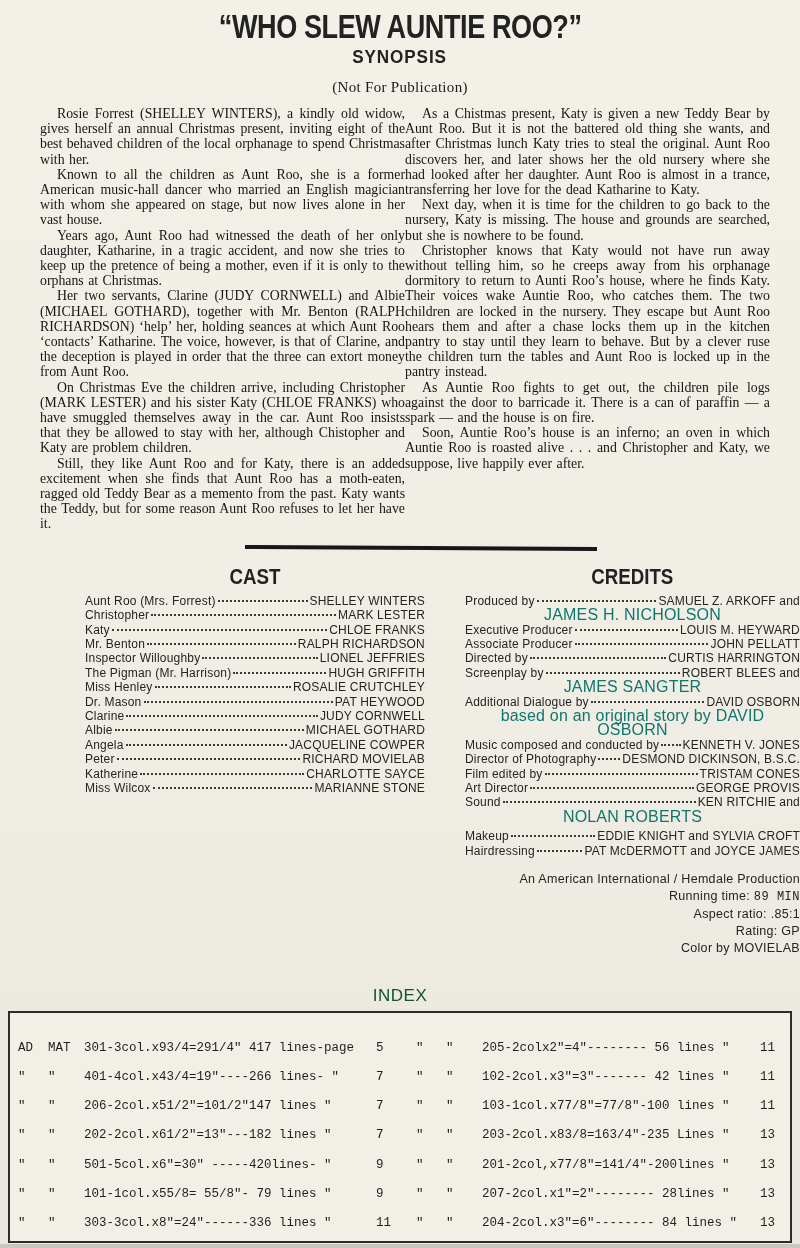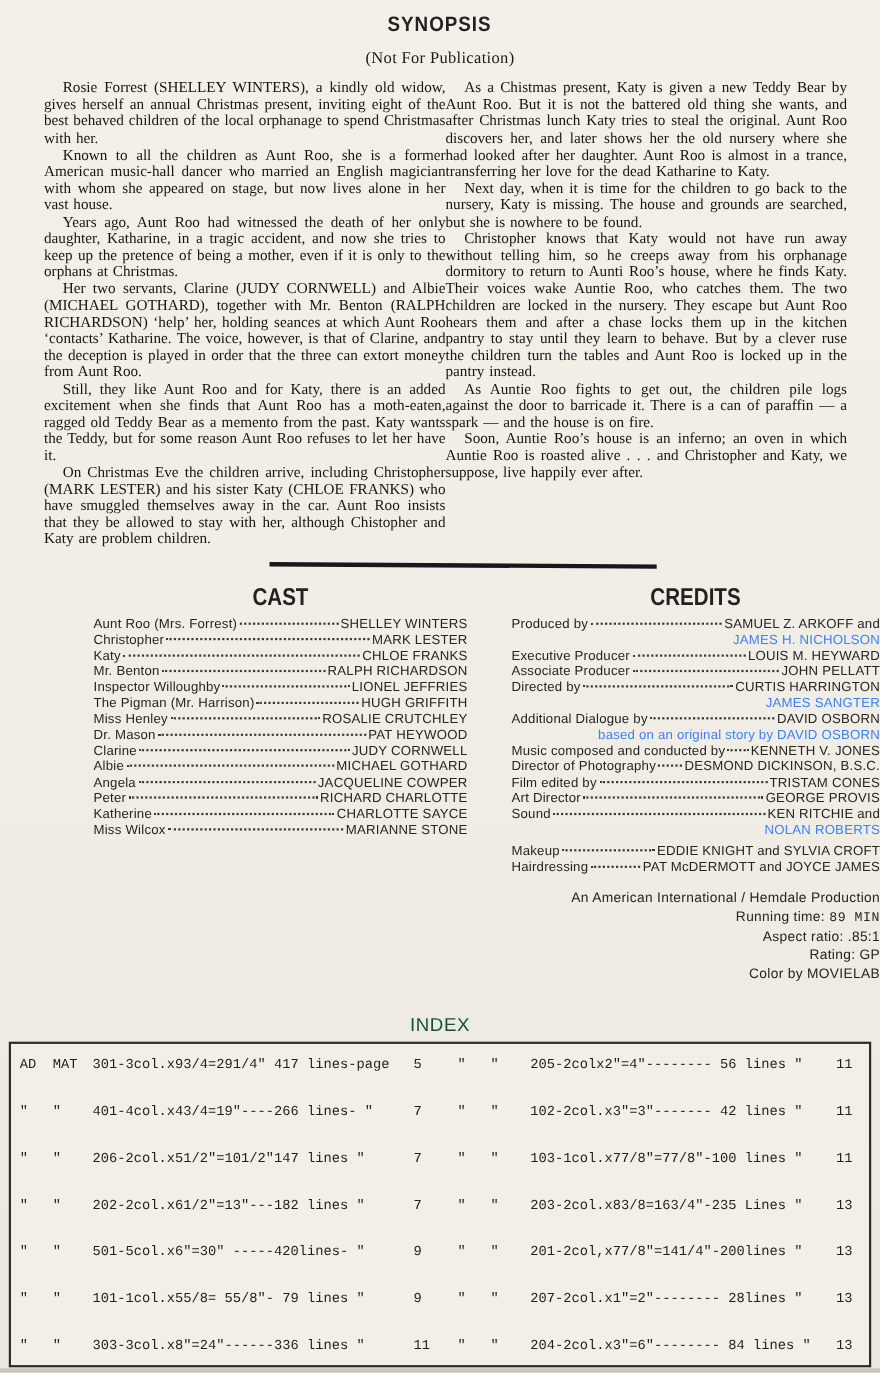"“WHO SLEW AUNTIE ROO?”" h1.film-title { html: none -> <h1> <span>“WHO SLEW AUNTIE ROO?”</span> </h1> }
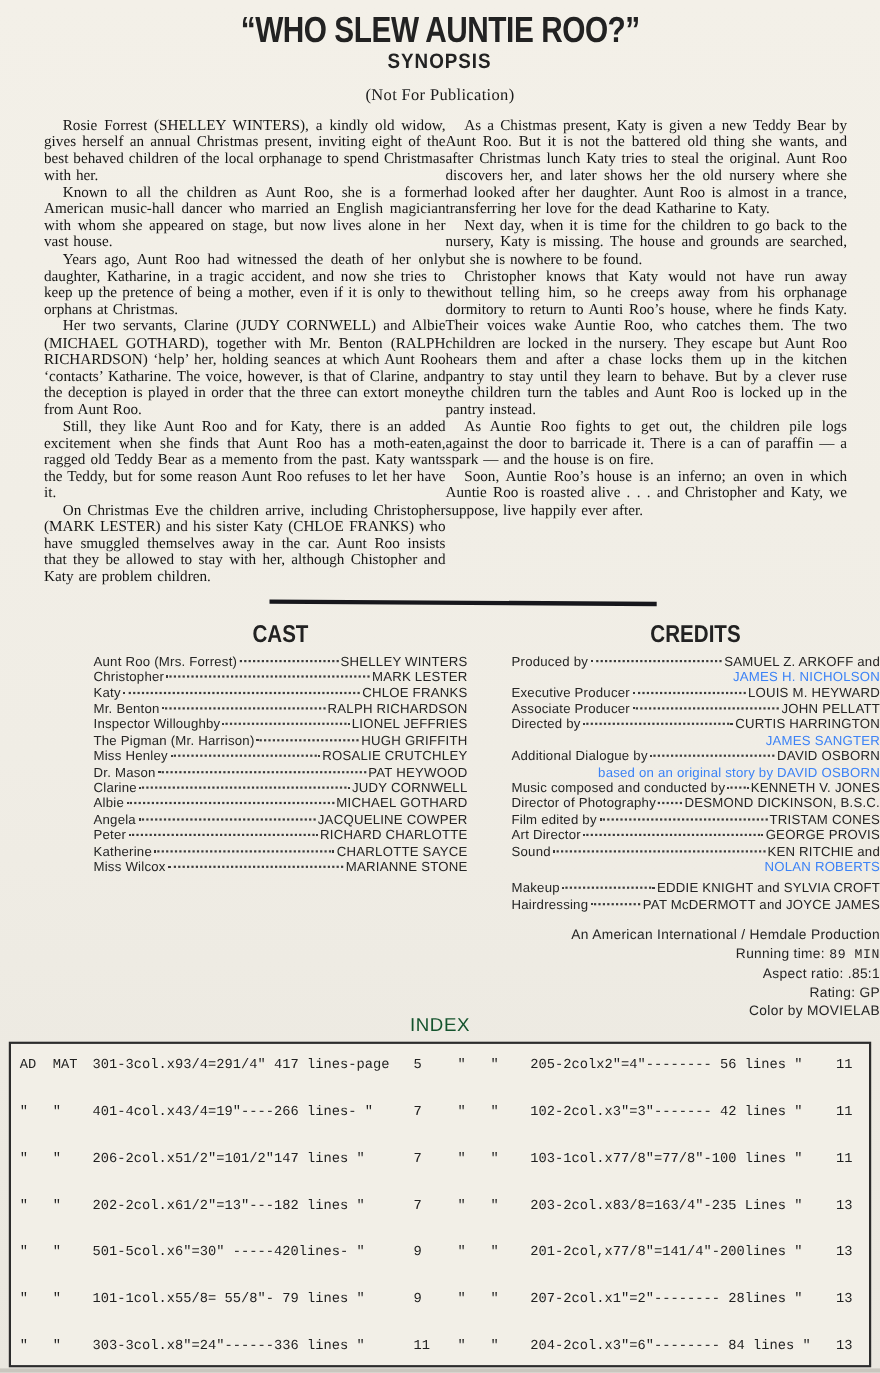"Still, they like Aunt Roo" p.para { order: before "On Christmas Eve the children" -> after "On Christmas Eve the children" }
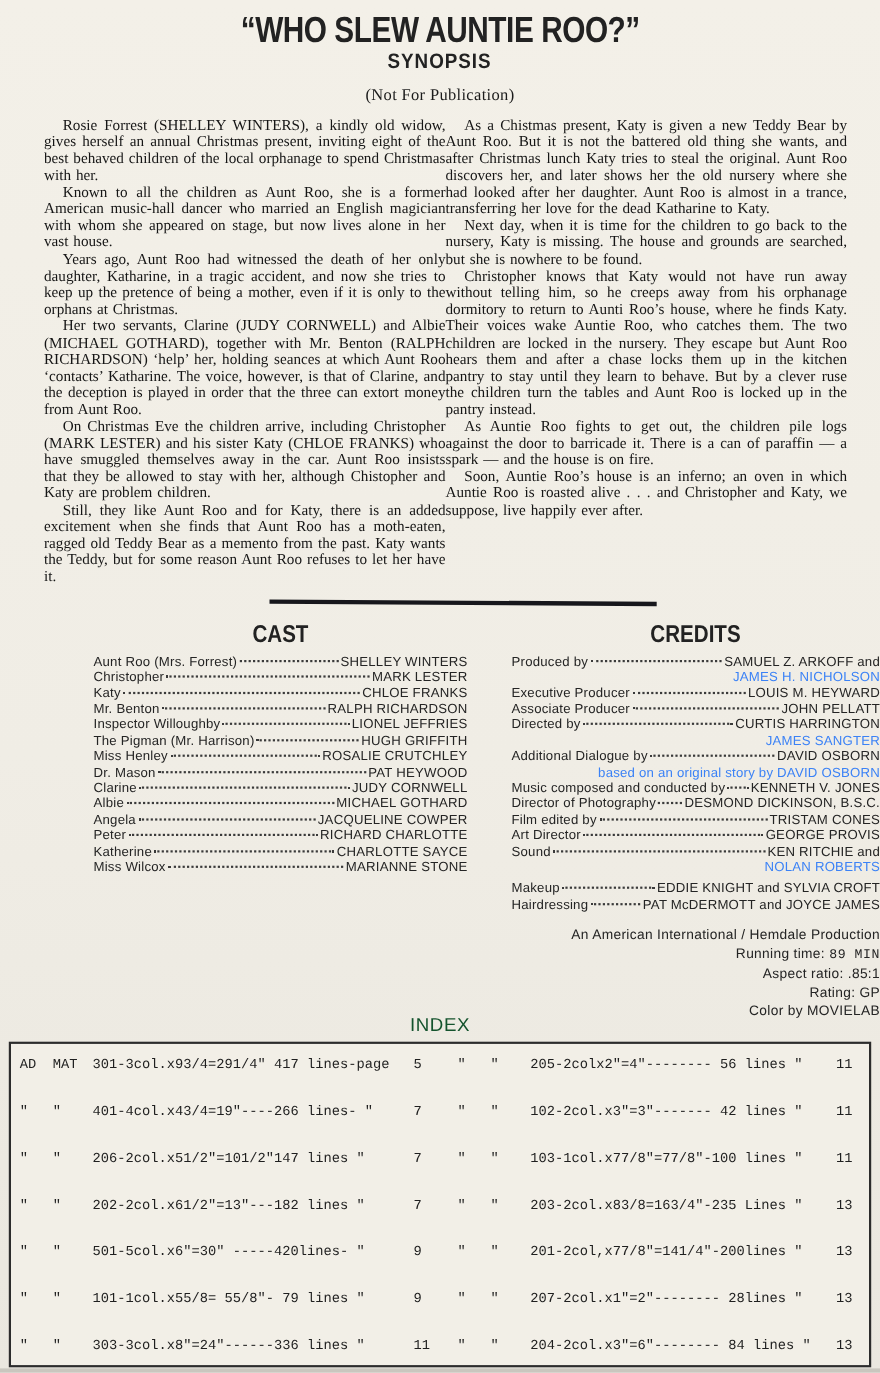"JAMES H. NICHOLSON" .extra { color: #3b82f6 -> #0f766e; font-size: 12px -> 16px; text-align: right -> center }
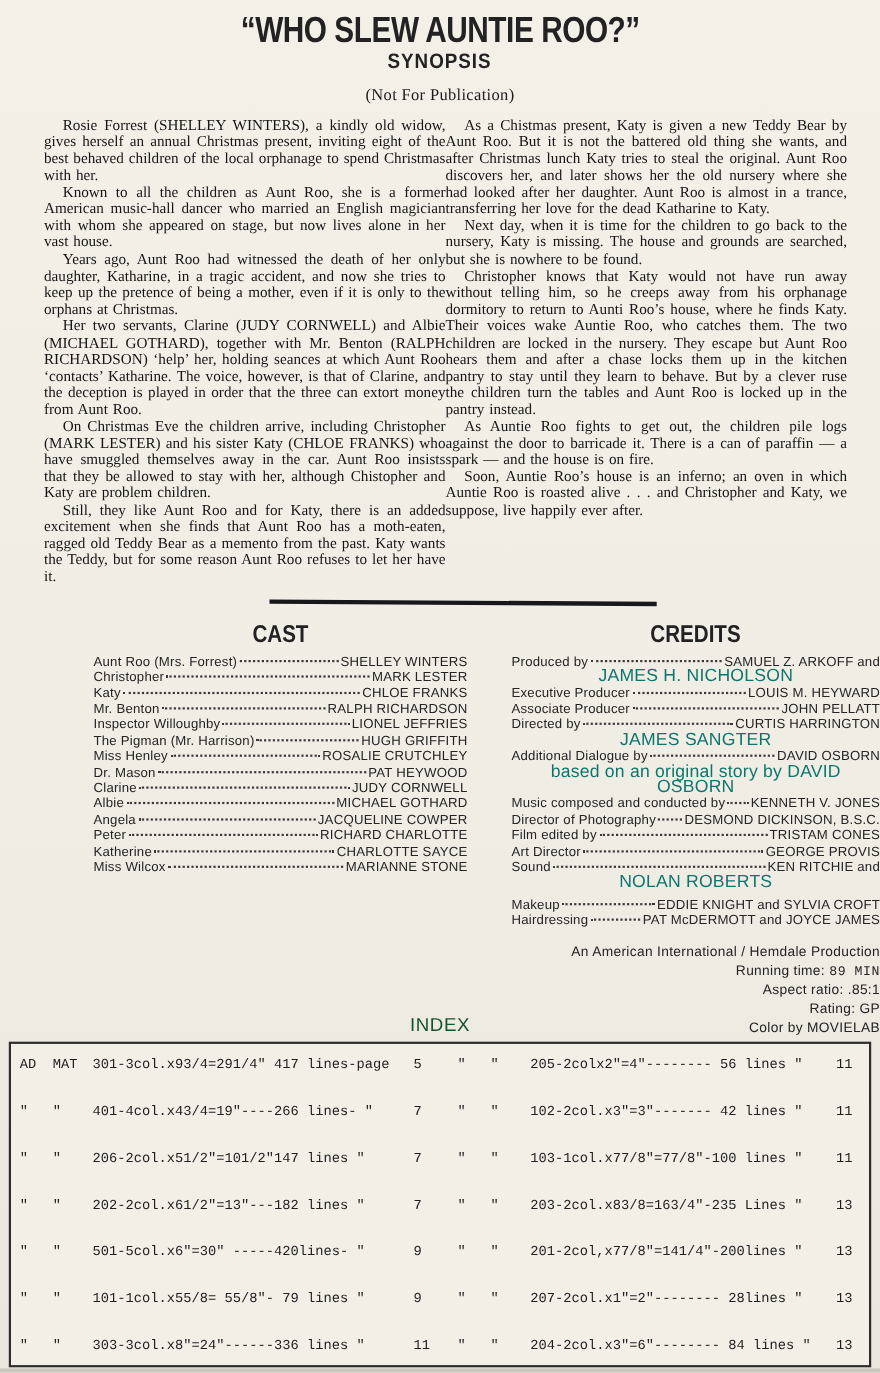"Screenplay by" div.c-row { html: none -> <div> <span>Screenplay by</span> <span></span> <span>ROBERT BLEES and</span> </div> }
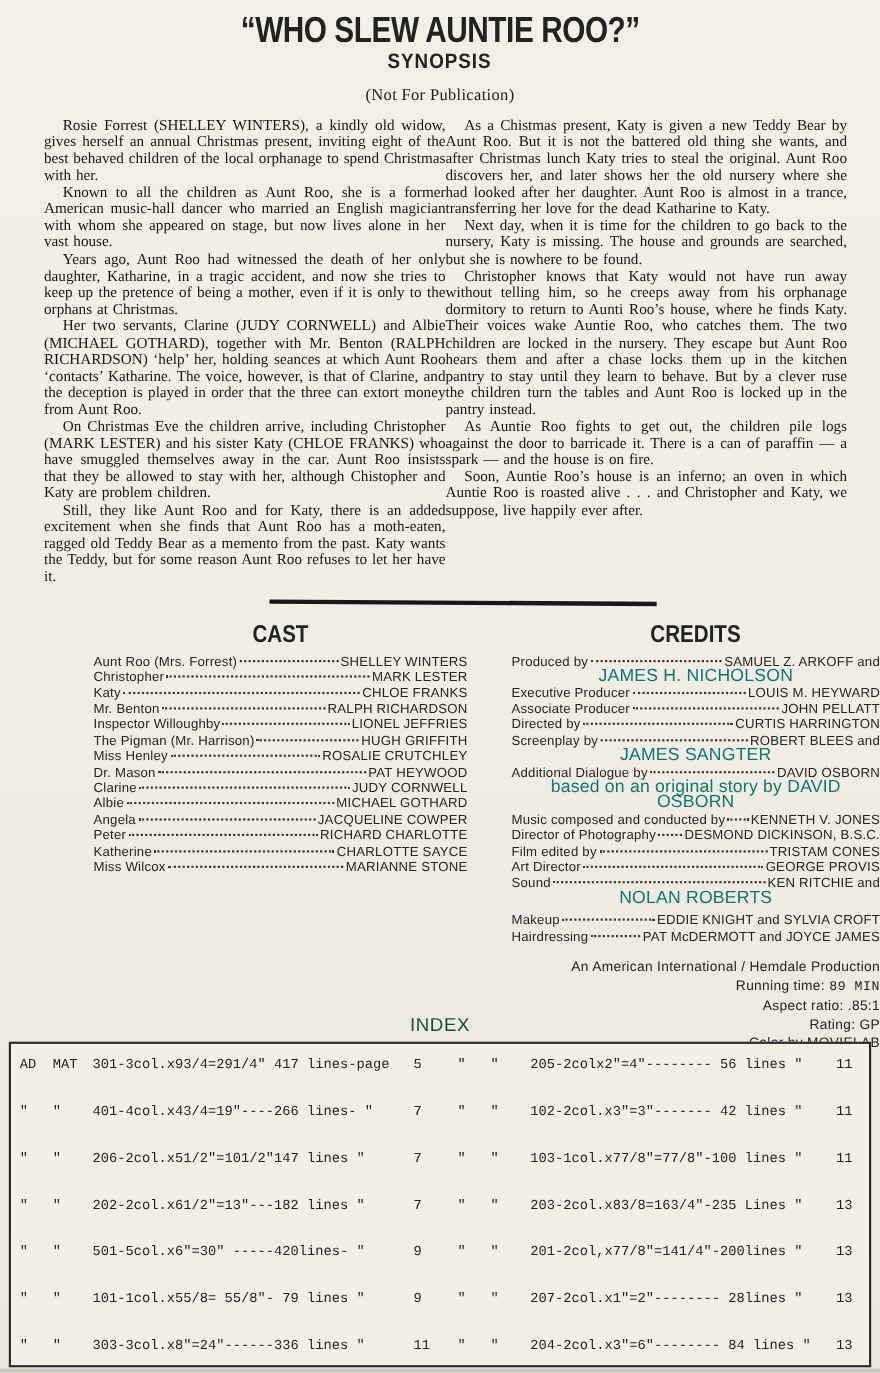"RICHARD CHARLOTTE" span.cname { text: CHARLOTTE -> MOVIELAB }
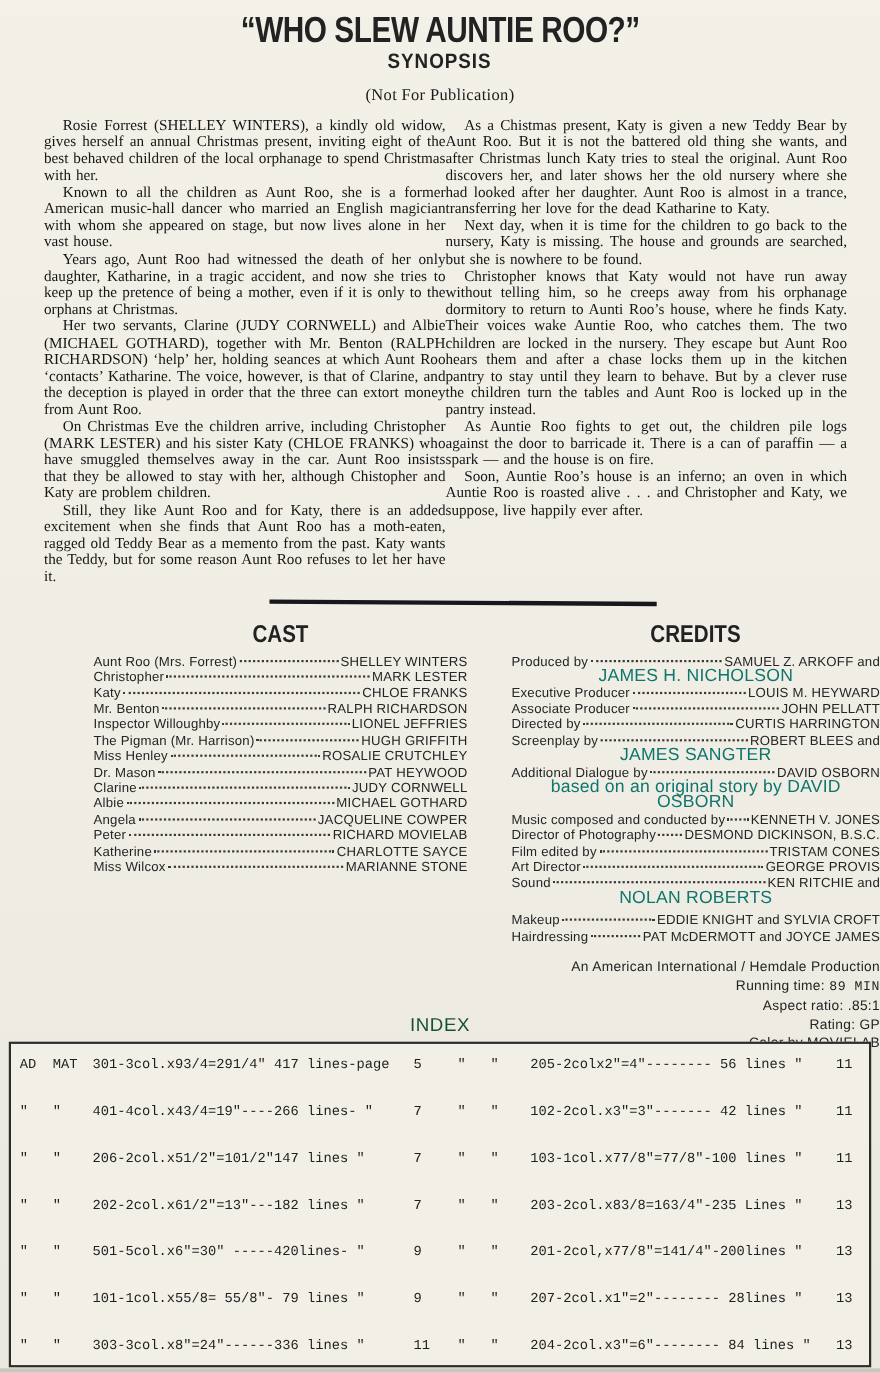"AD" .index-box { height: 296px -> 232px; padding: 12px 4px 10px 8px -> 28px 4px 10px 8px }
